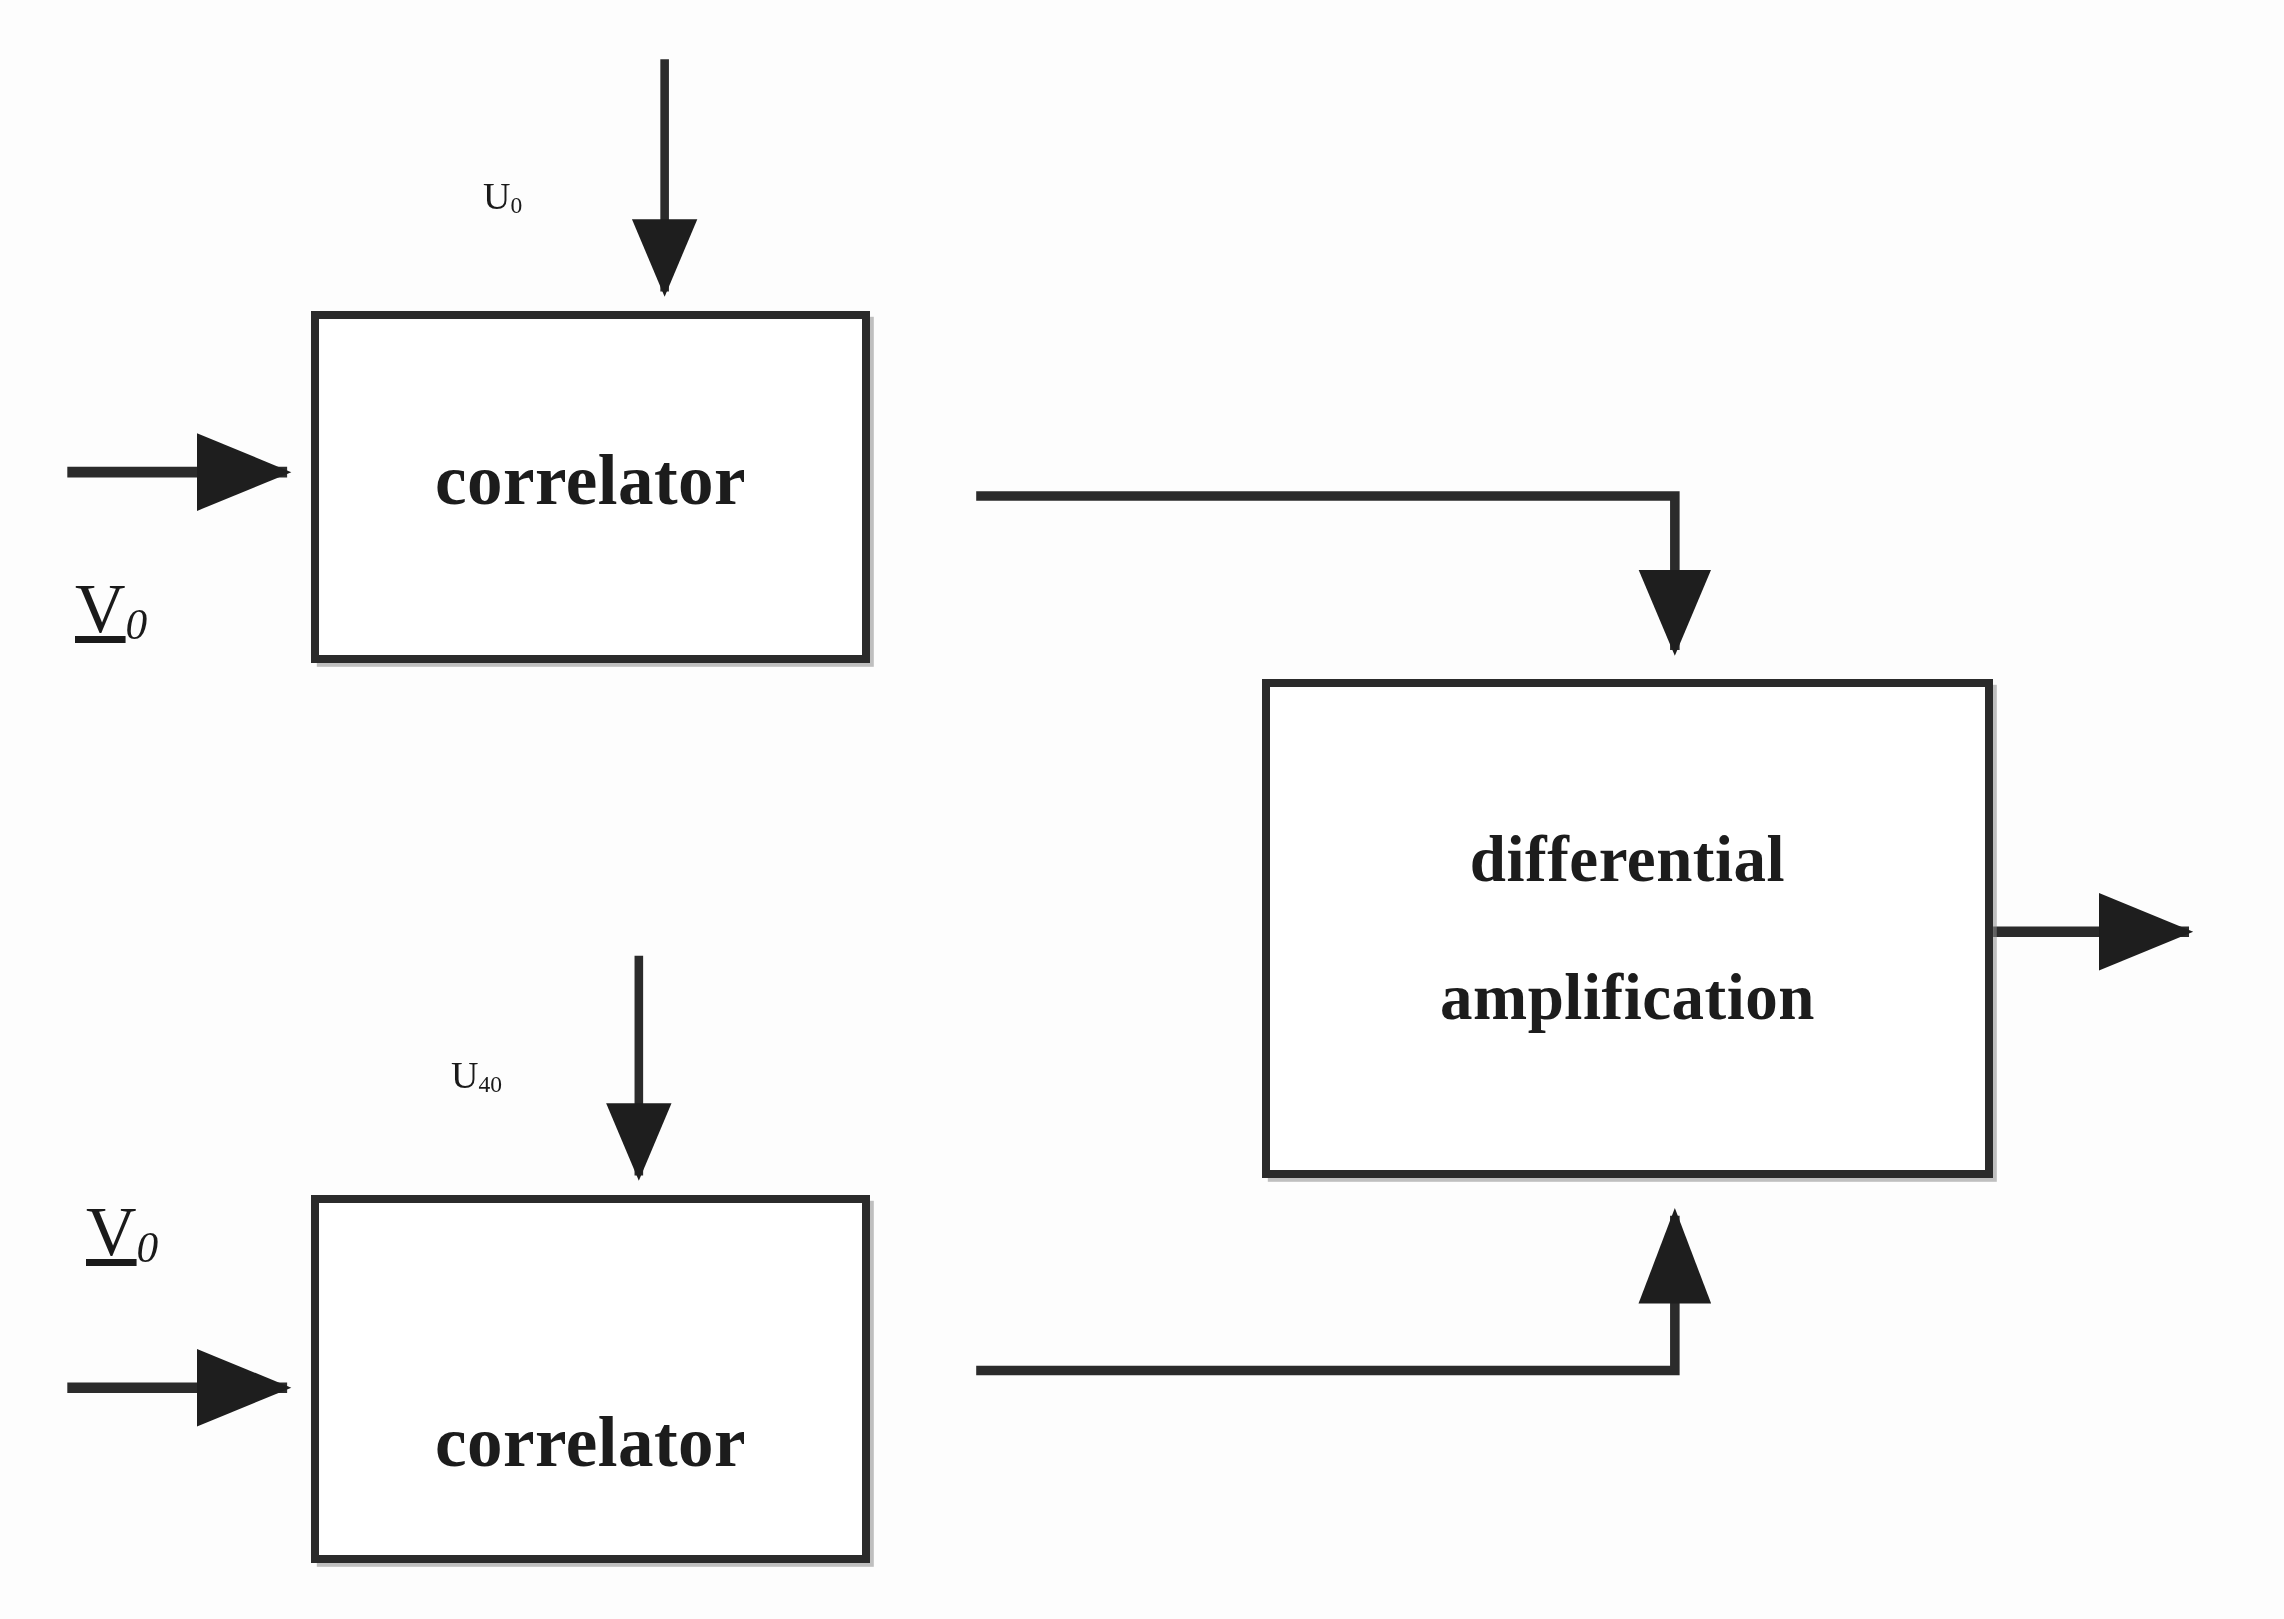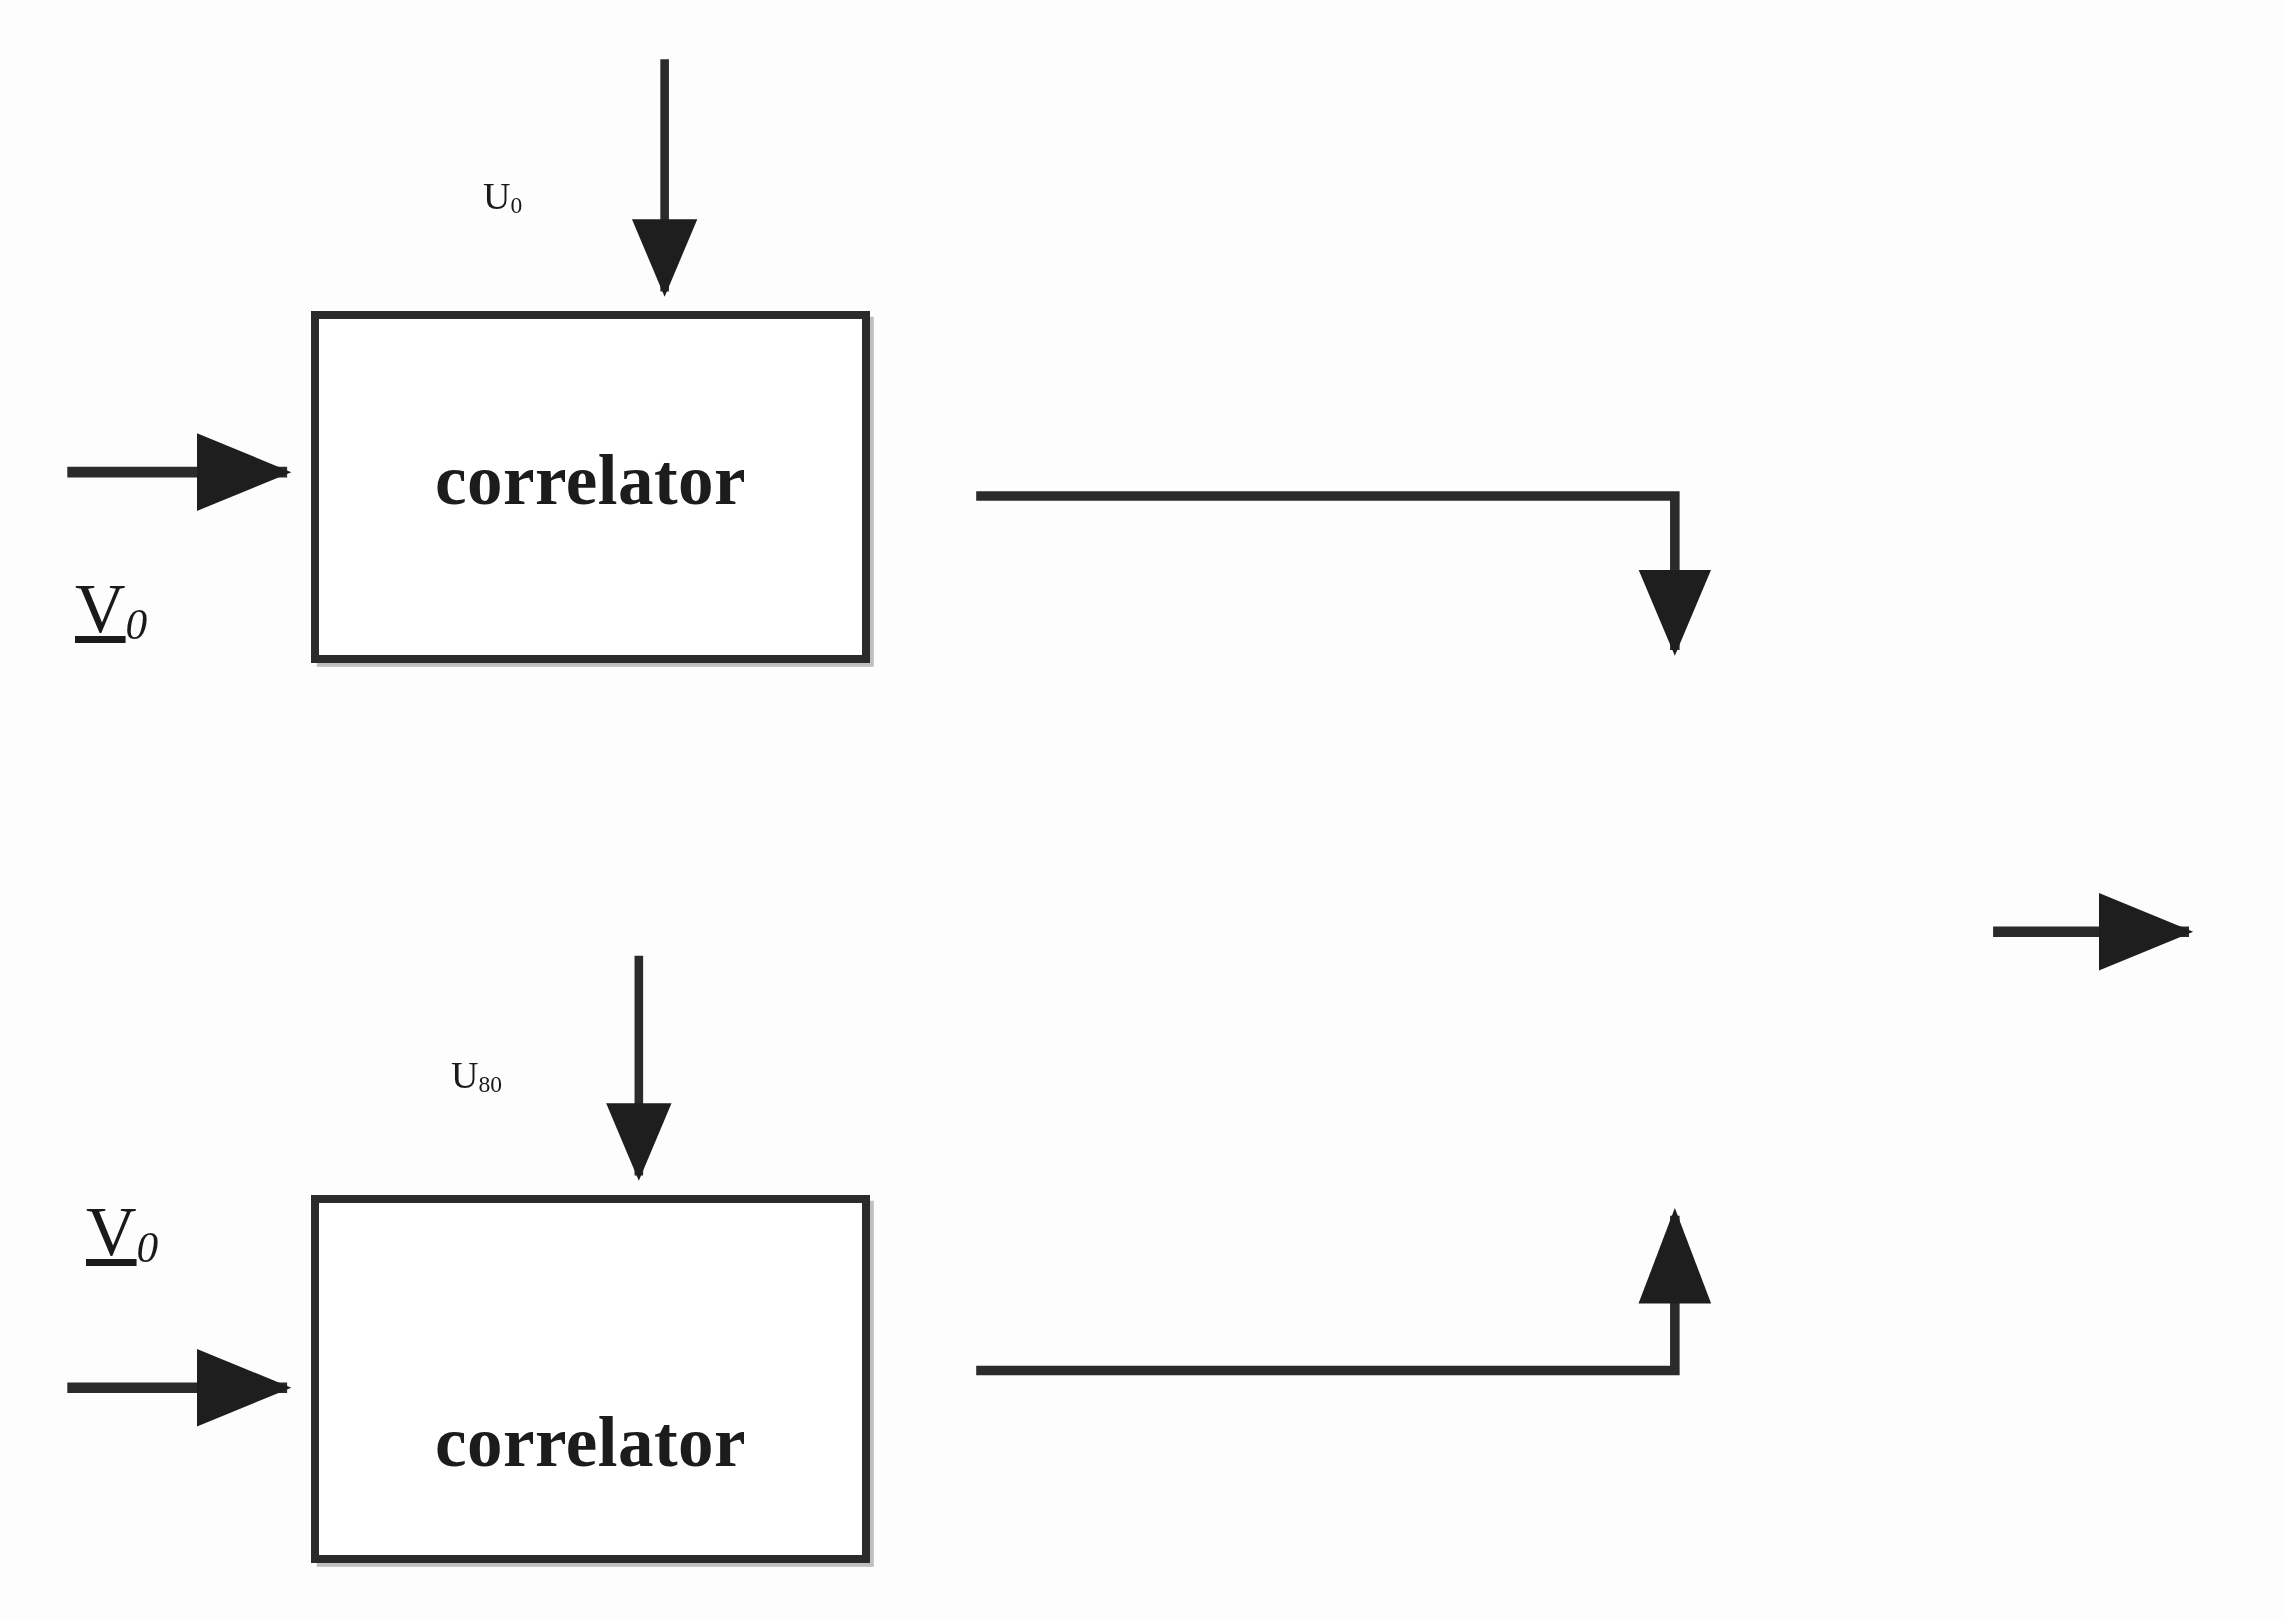"differential" div.box { html: none -> <div> <span>differential</span> <span>amplification</span> </div> }
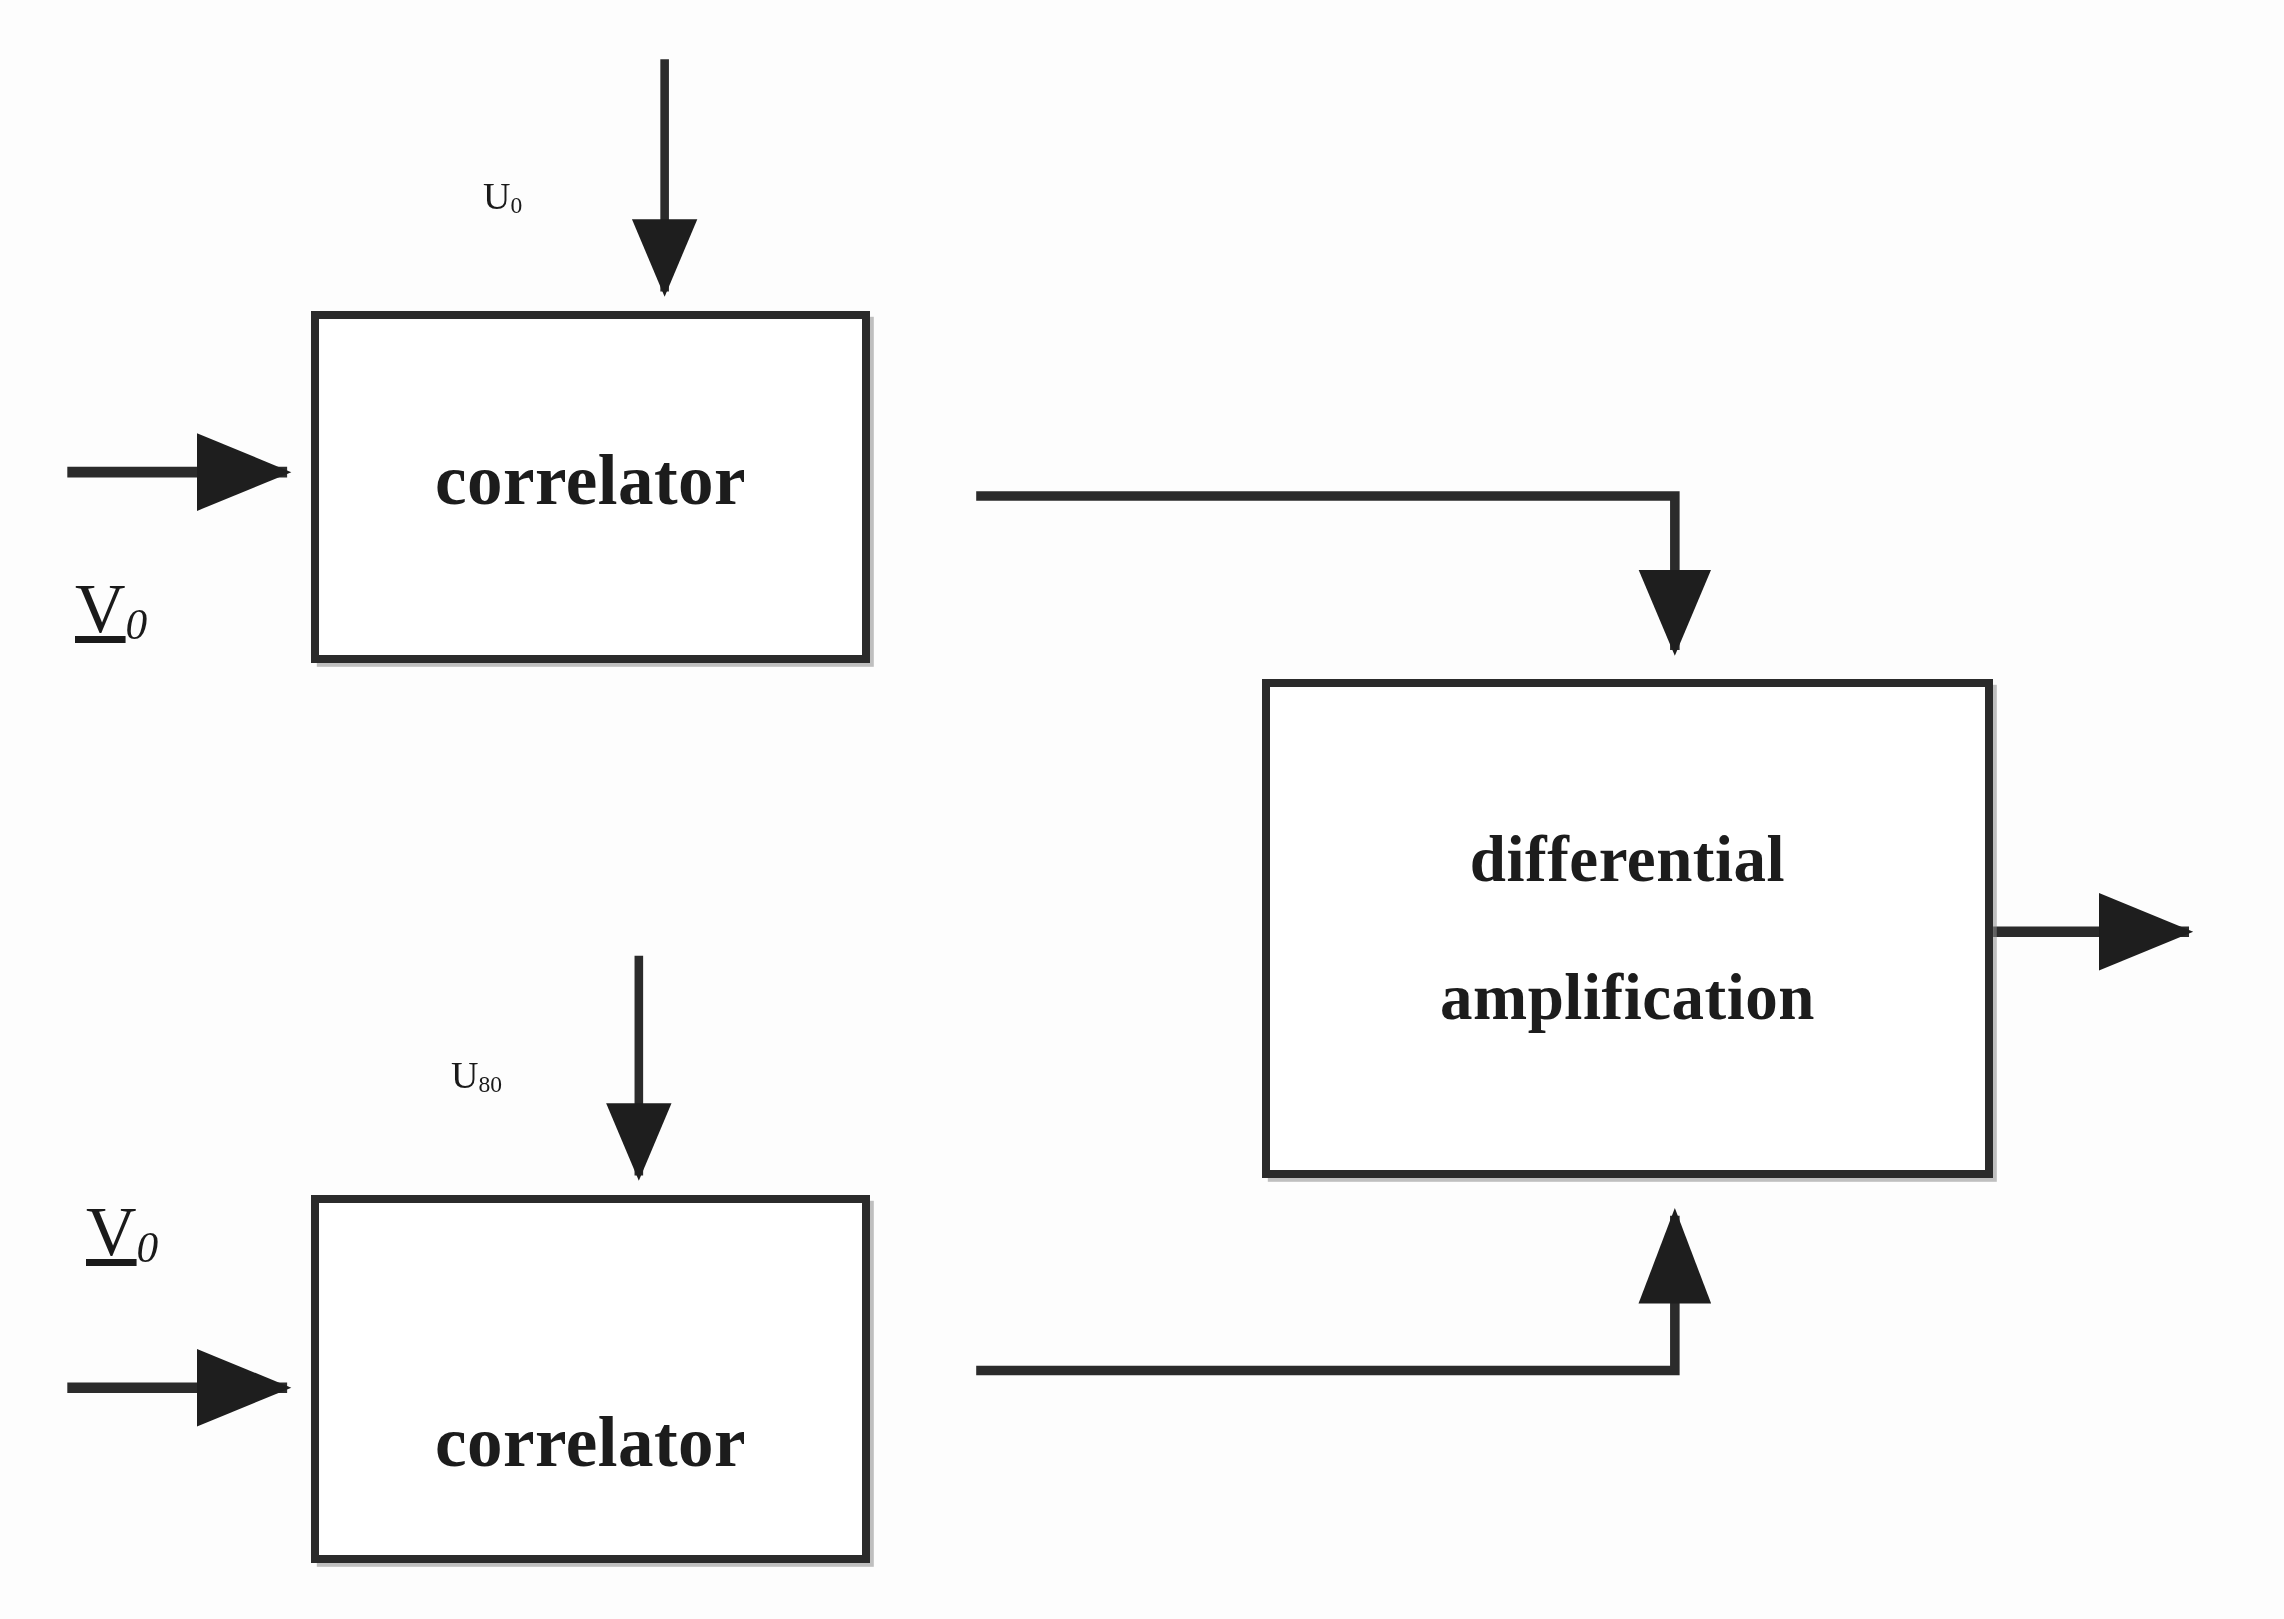"80" span.sub { text: 80 -> 40 }
